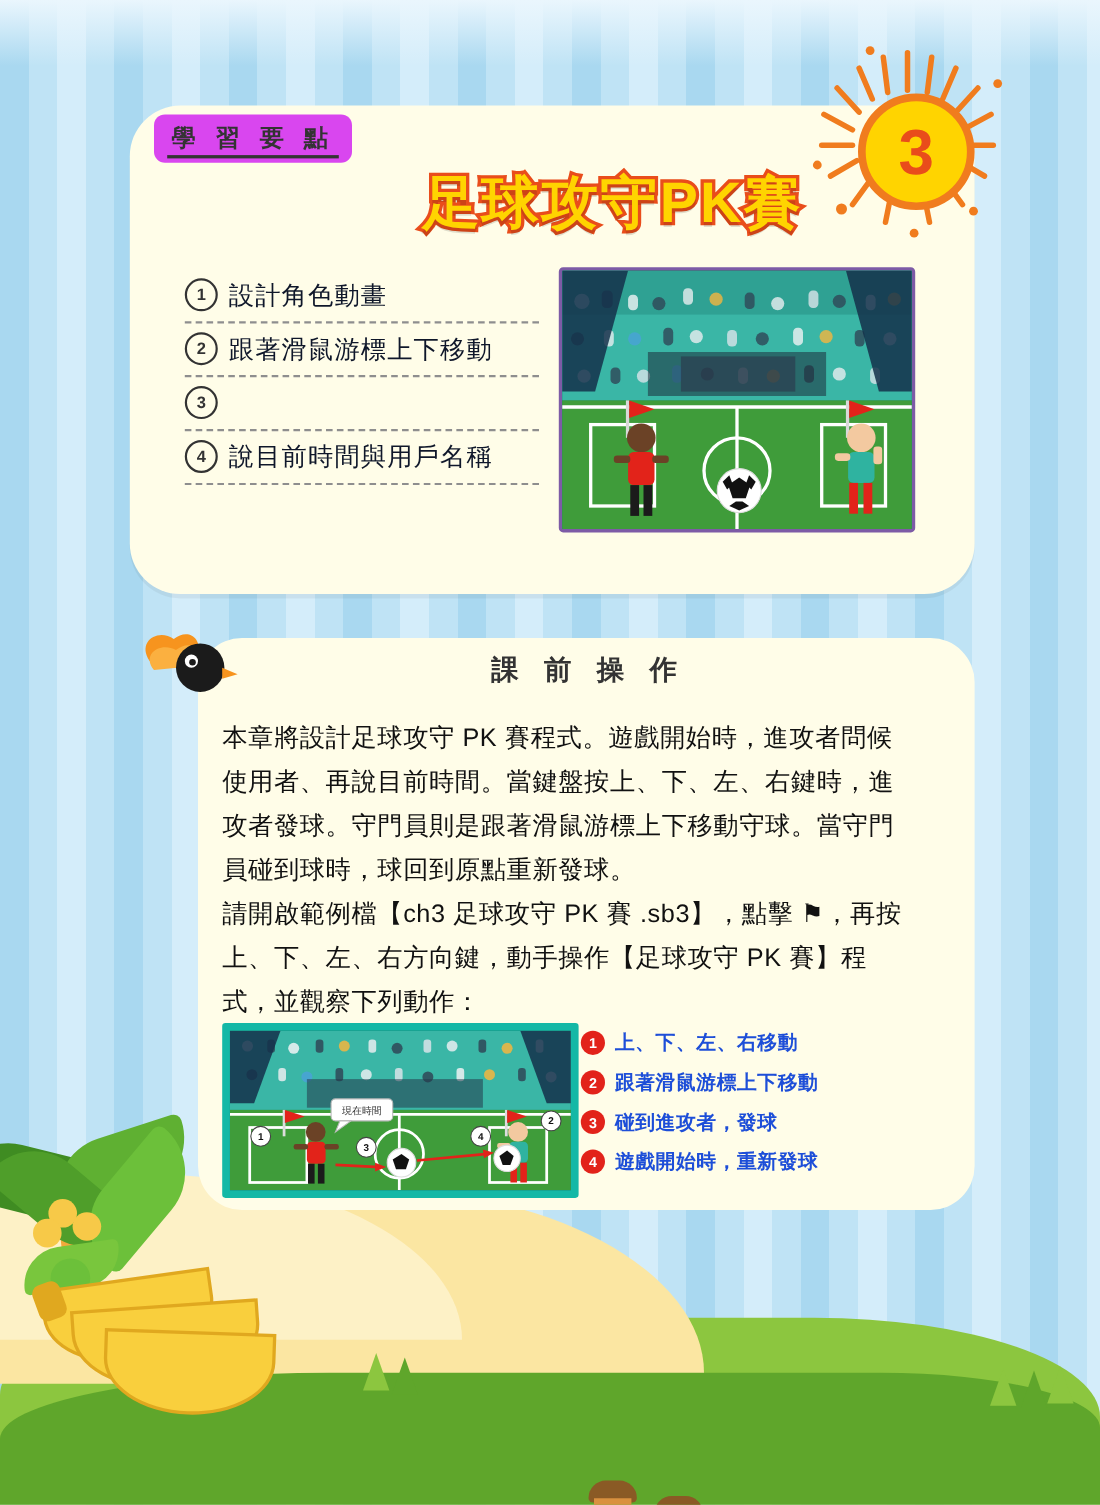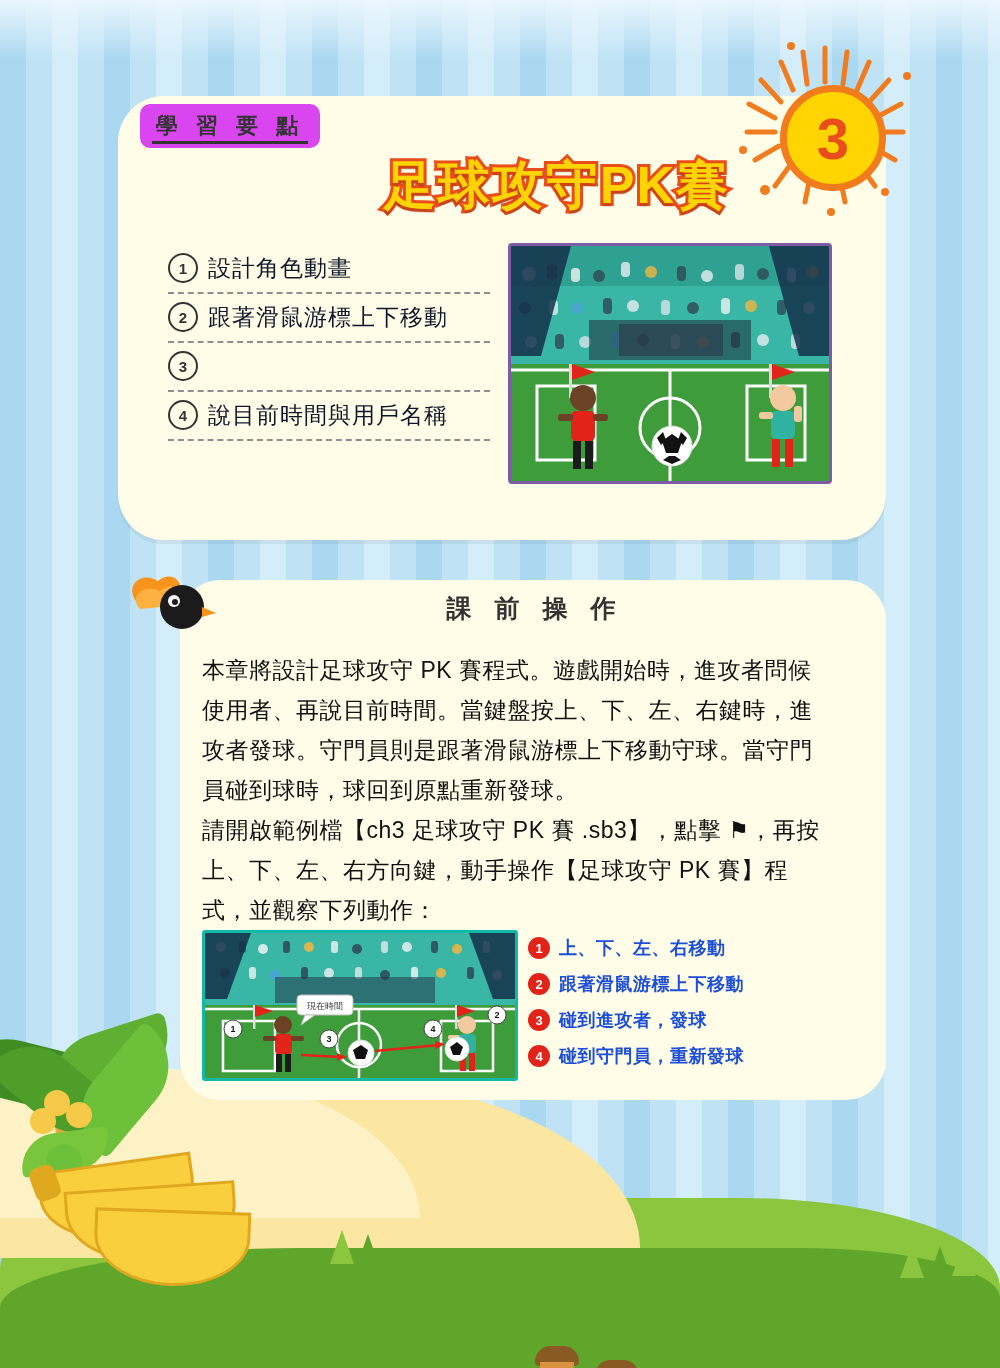"現在時間" #shot2 { border: 3px solid #14b8a6 -> 7px solid #14b8a6 }
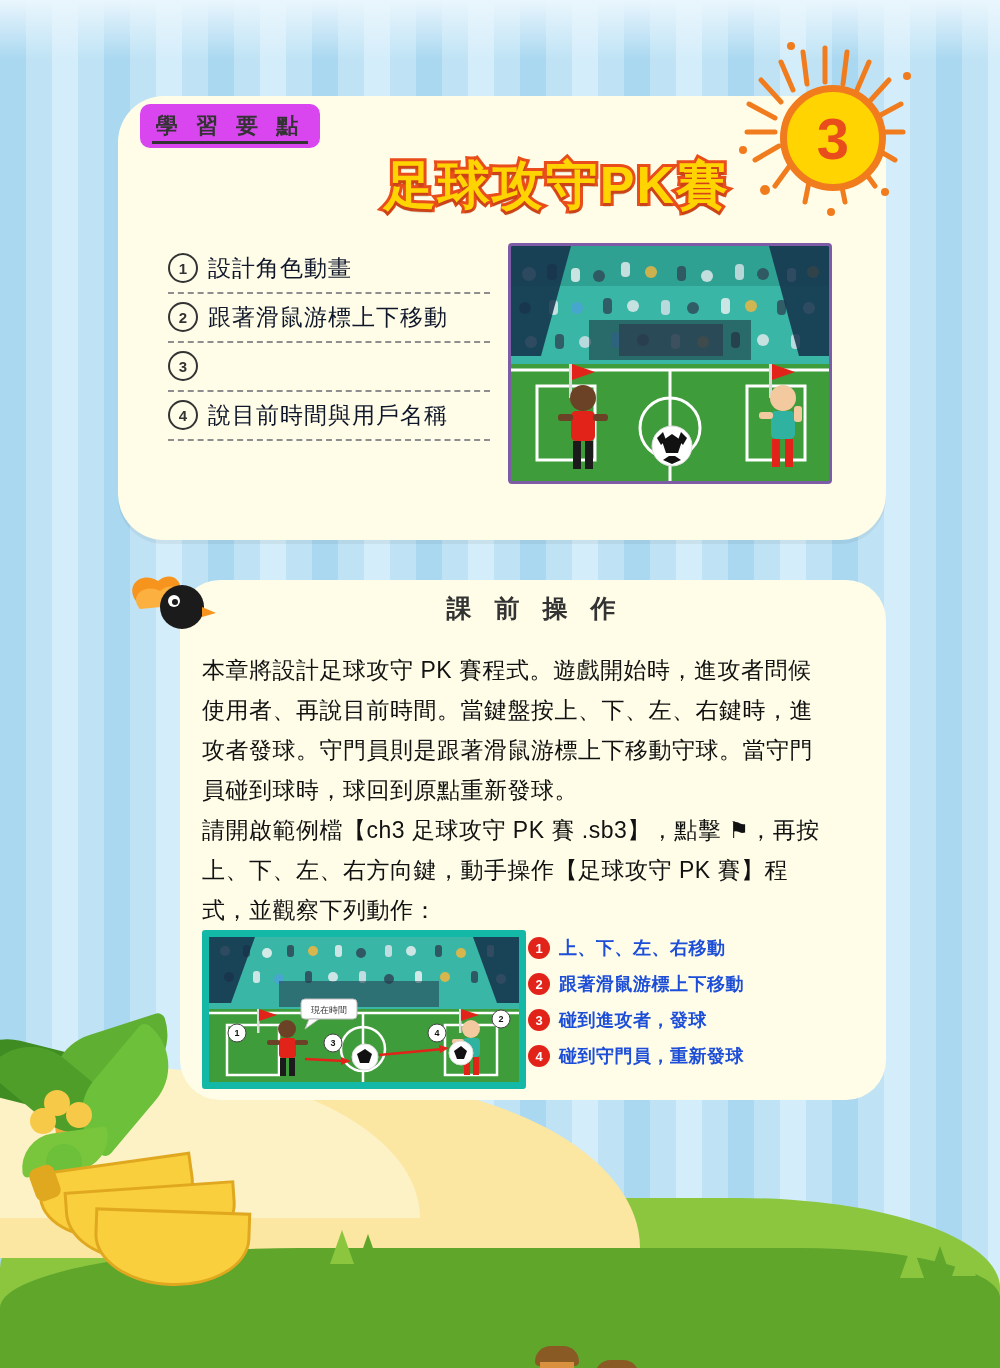"碰到守門員，重新發球" span.legend-text { text: 碰到守門員 -> 遊戲開始時 }
